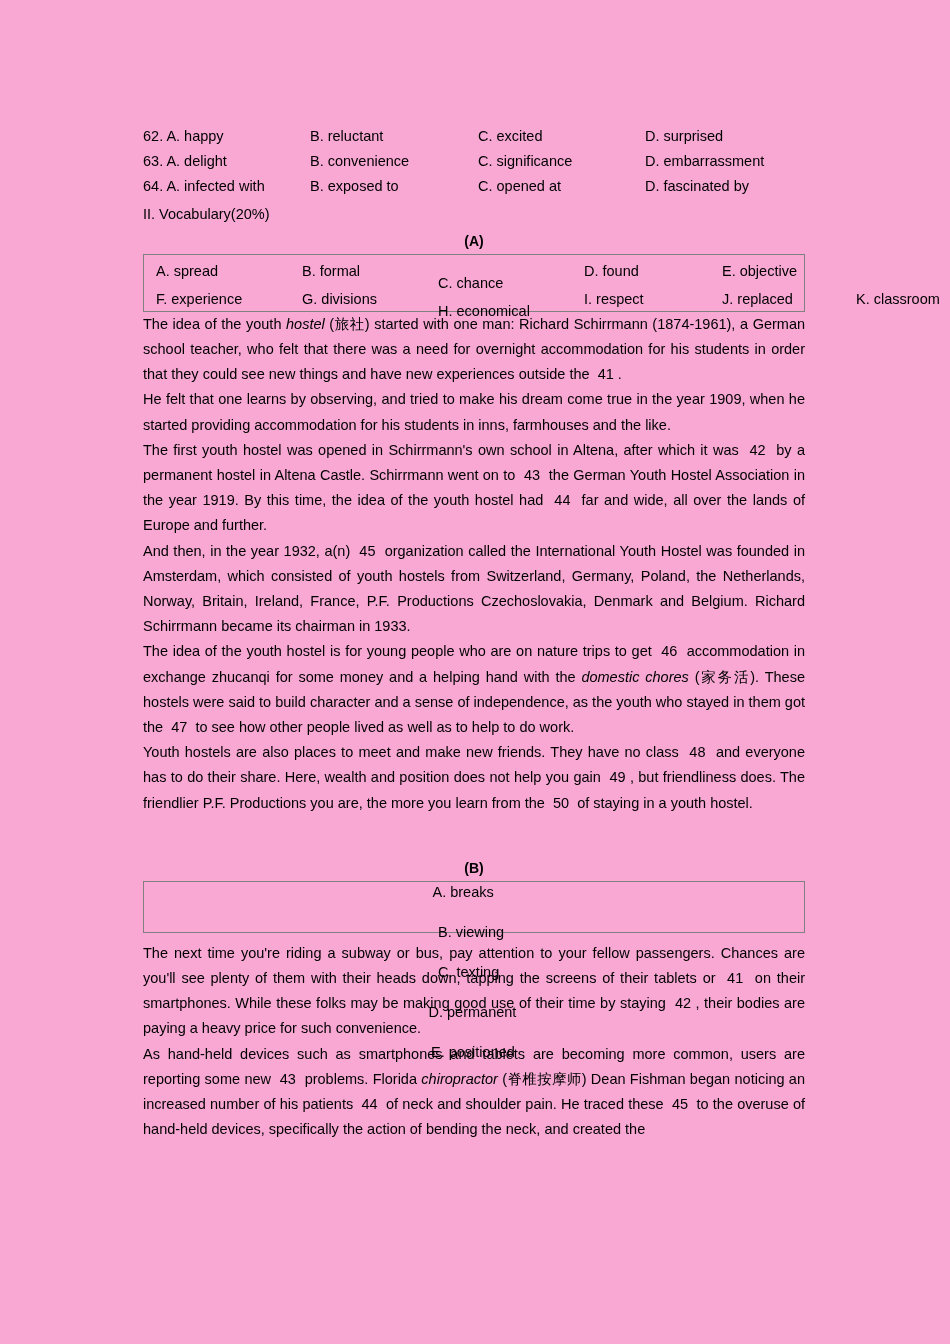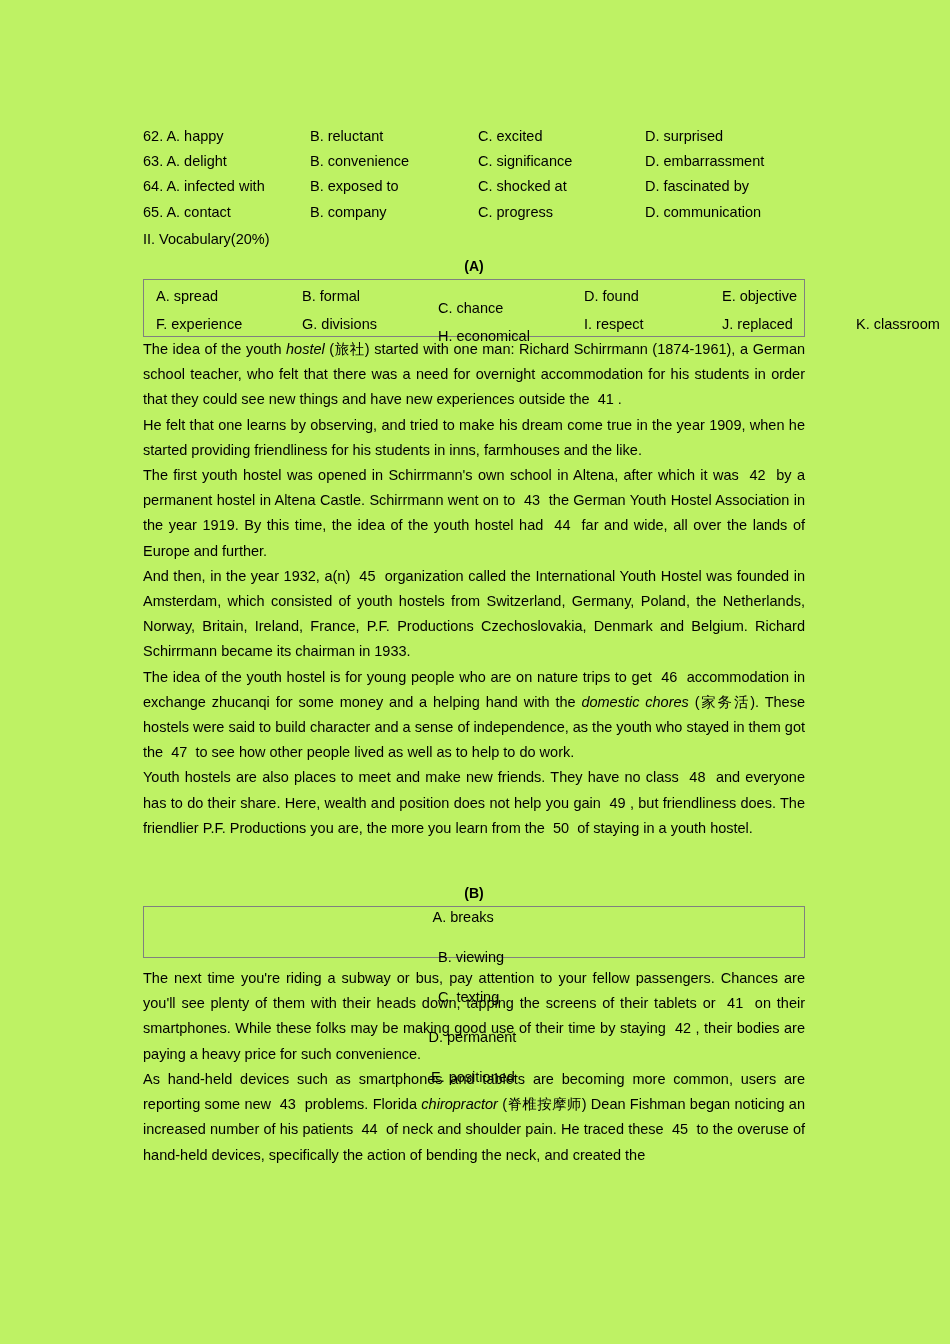"62. A. happy" .page { background: #bef264 -> #f9a8d4 }
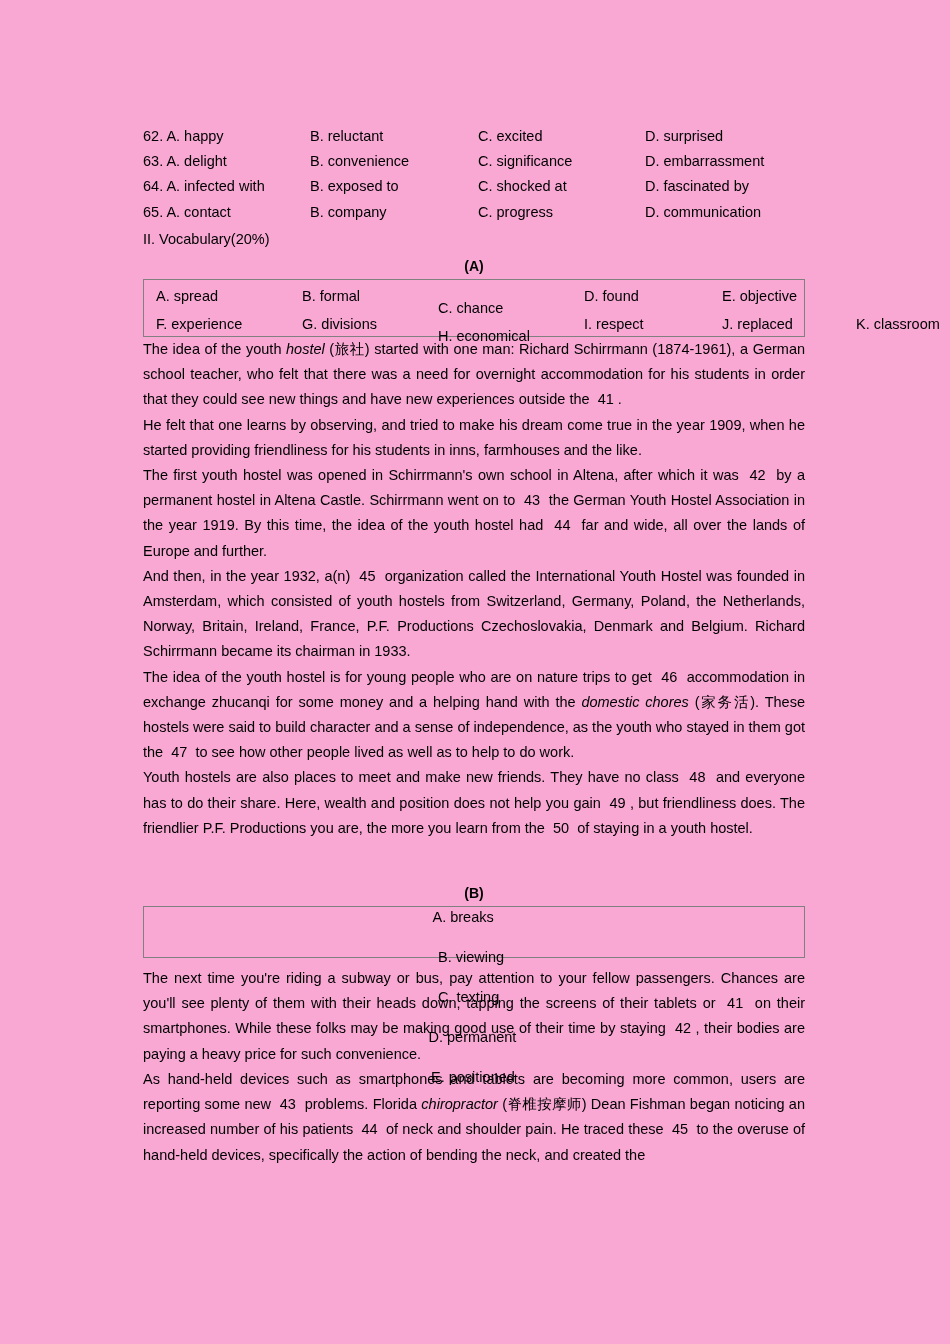"C. shocked at" span.mc-col { text: shocked -> opened }
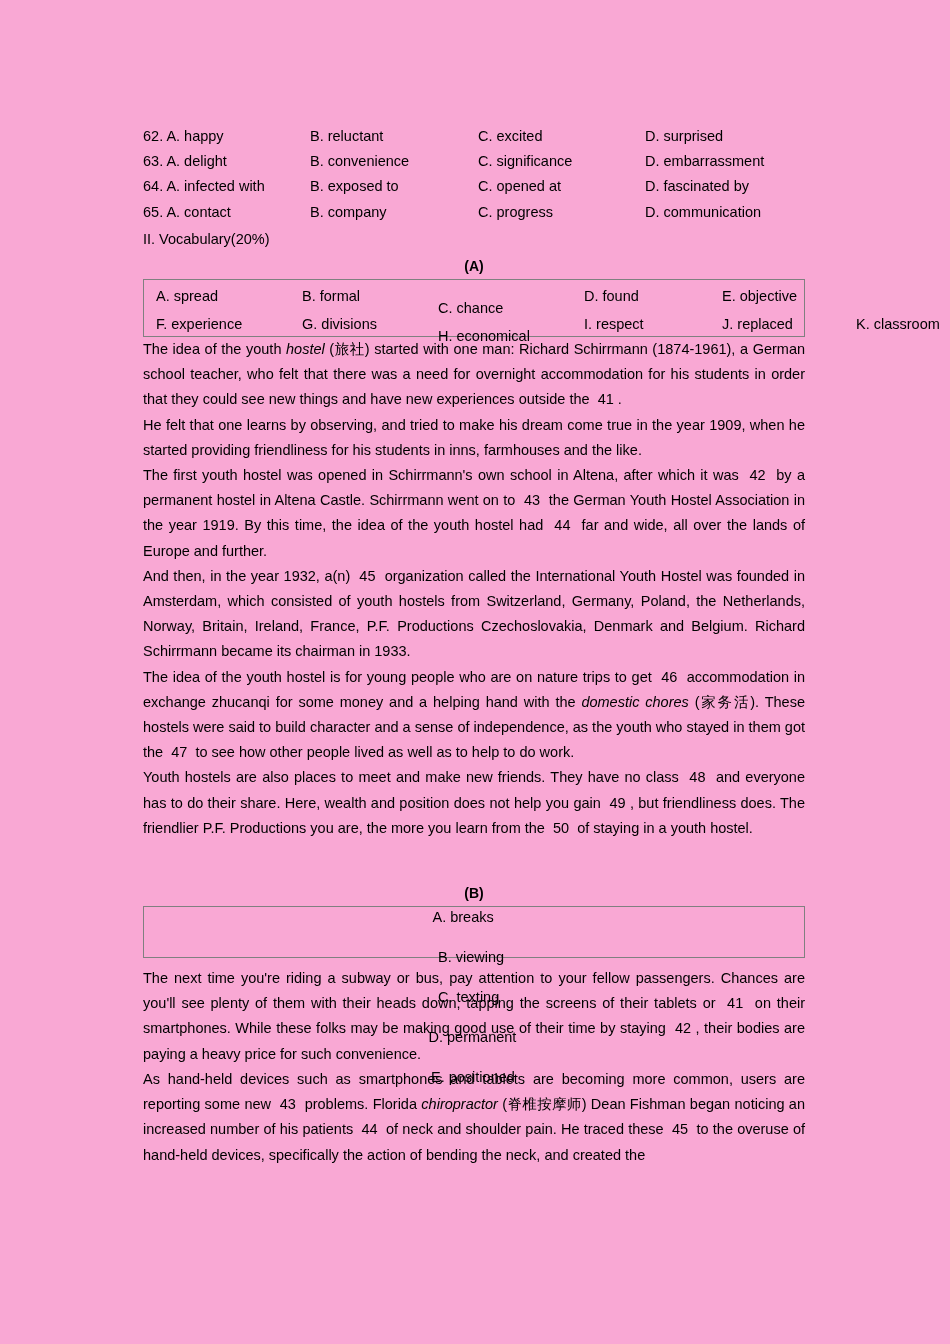"65. A. contact" div.mc-row { html: <div> <span>65. A. contact</span> <span>B. company</span> <span>C. progress</span> <span>D. communication</span> </div> -> none }
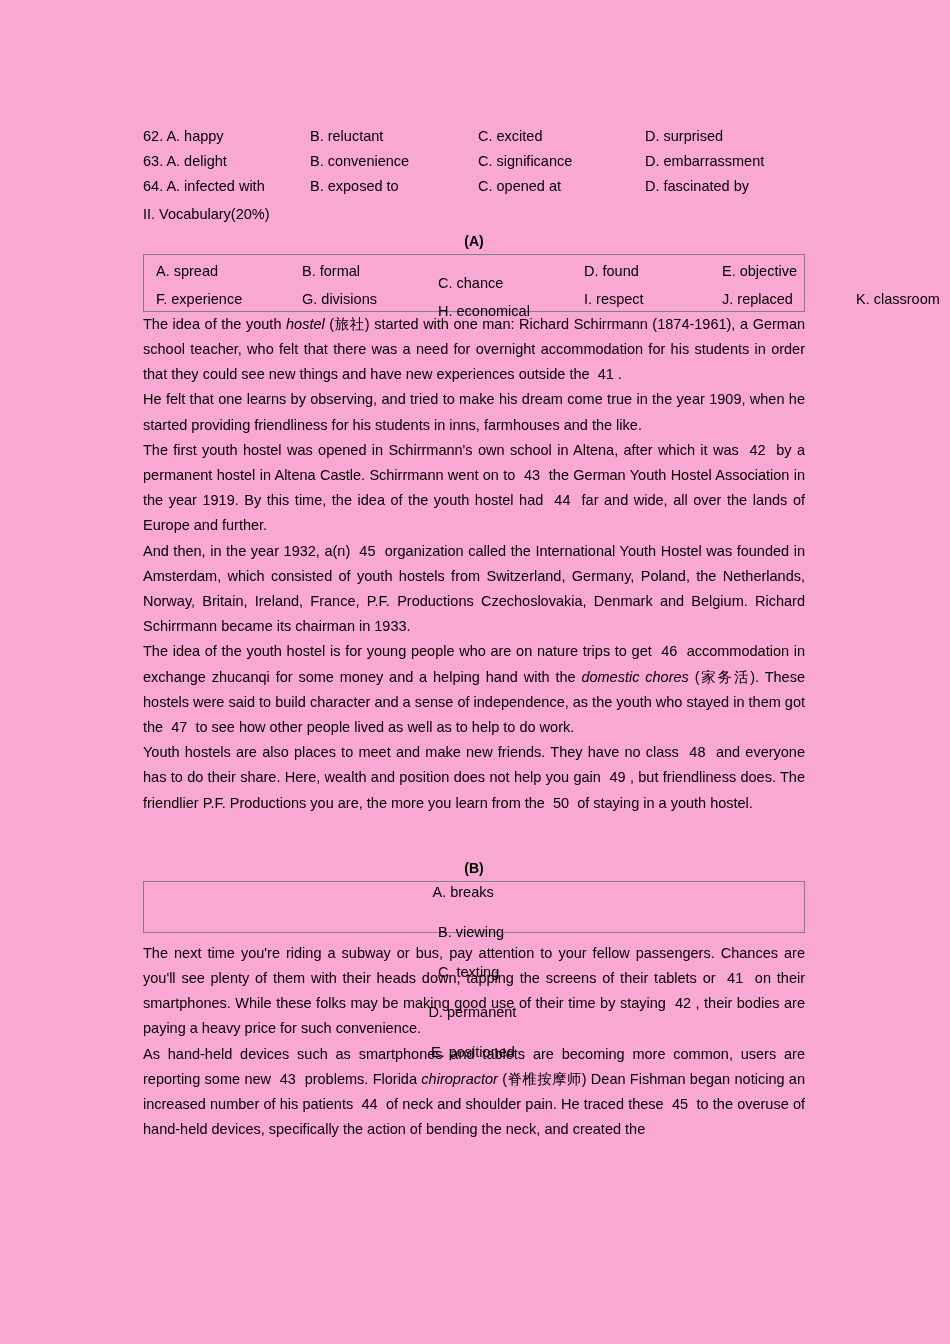"He felt that one learns" span { text: friendliness -> accommodation }
